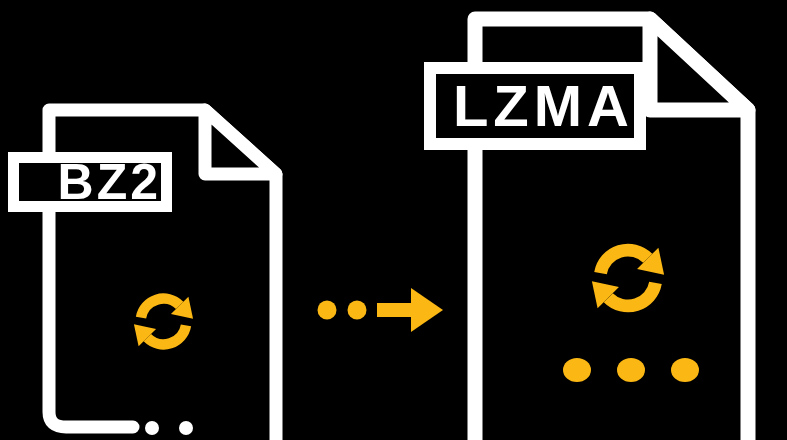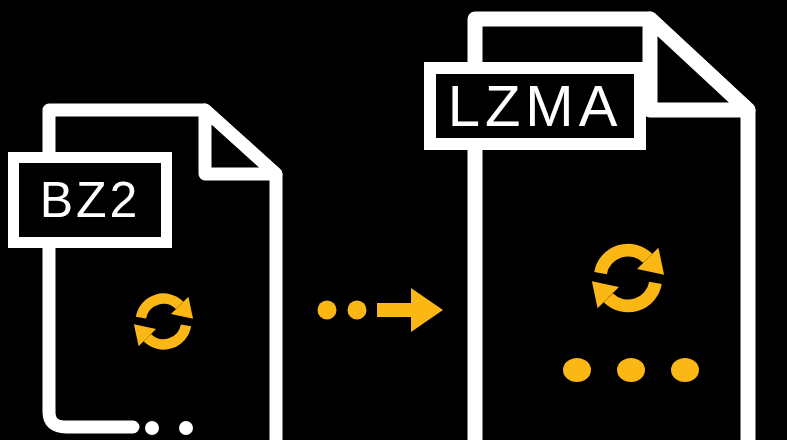"LZMA" .file-label { font-weight: normal -> bold; justify-content: center -> flex-end }
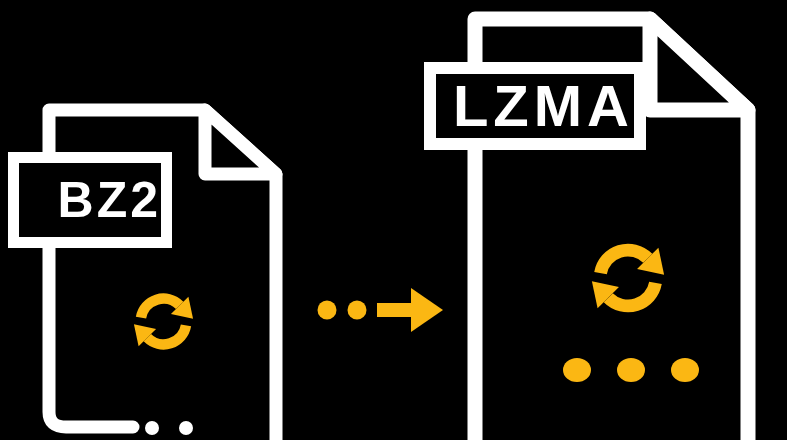"BZ2" .file-label.source { height: 96px -> 60px }
